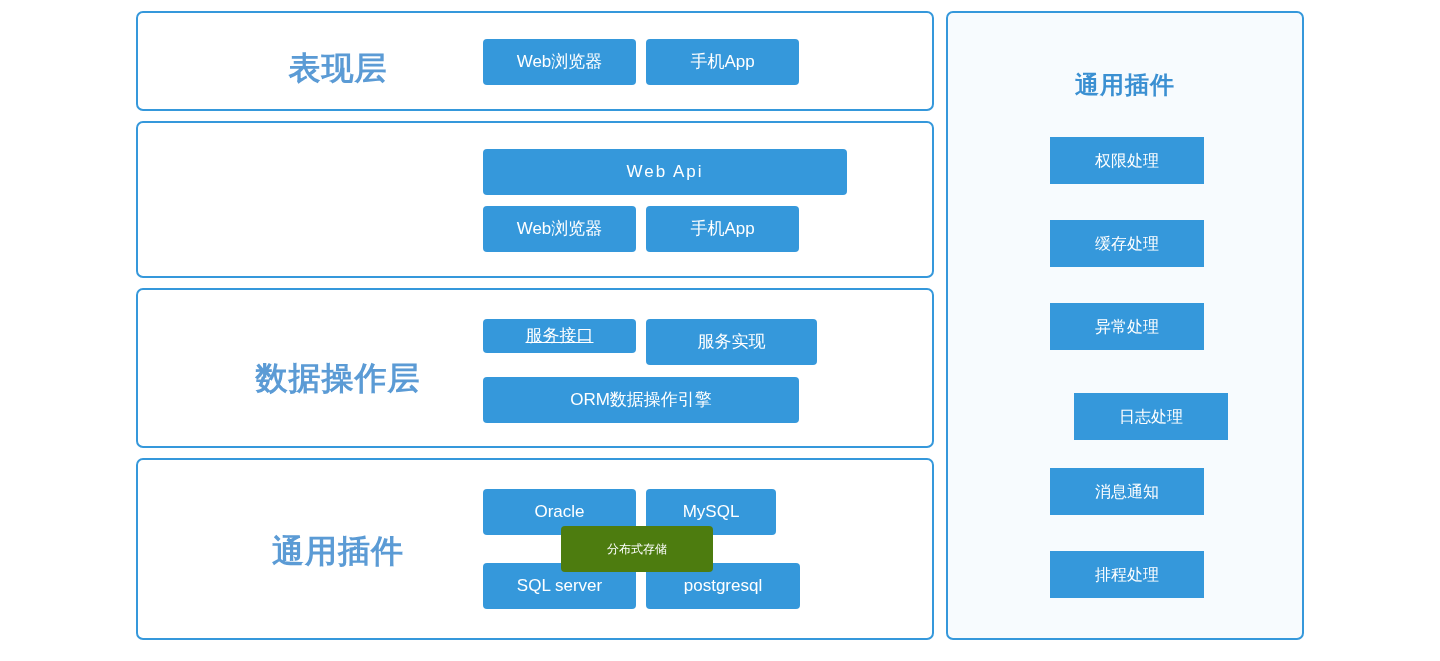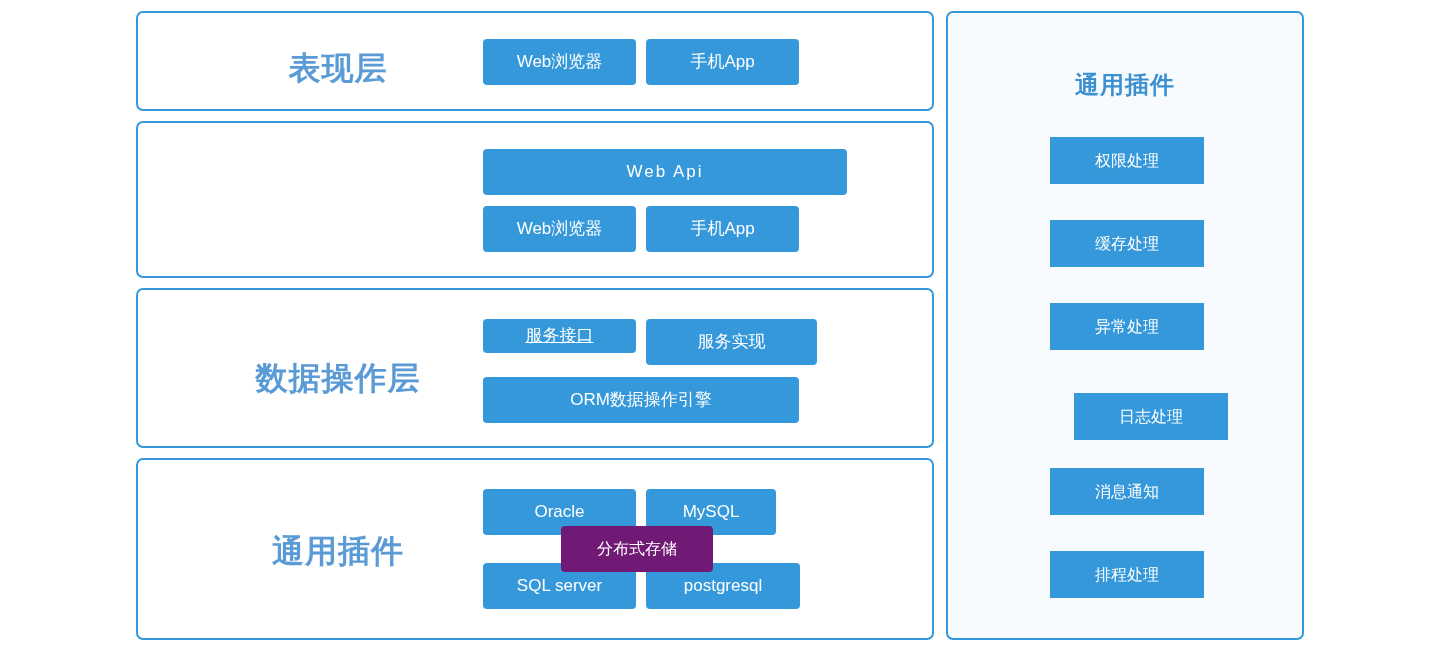"分布式存储" .node-box.accent-orange { background: #701a75 -> #4d7c0f; font-size: 16px -> 12px }
